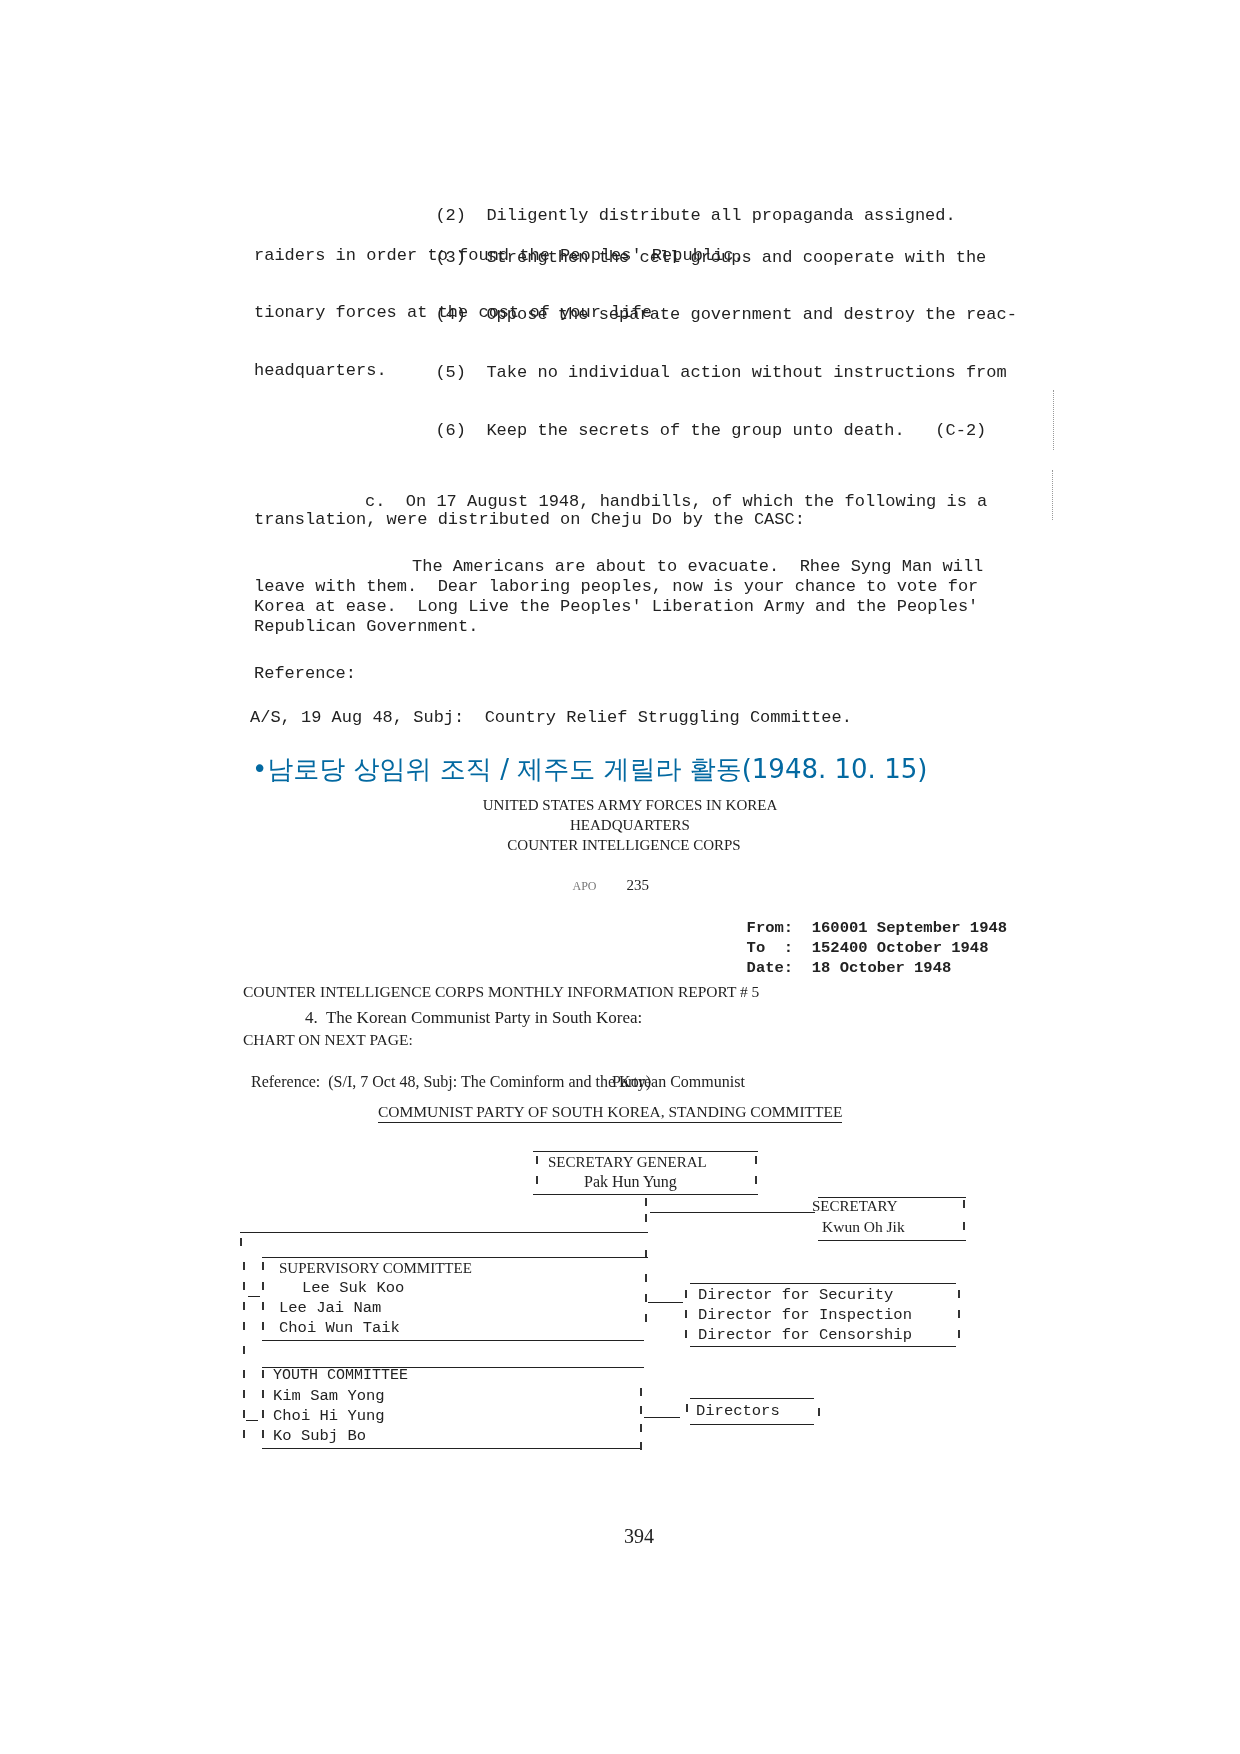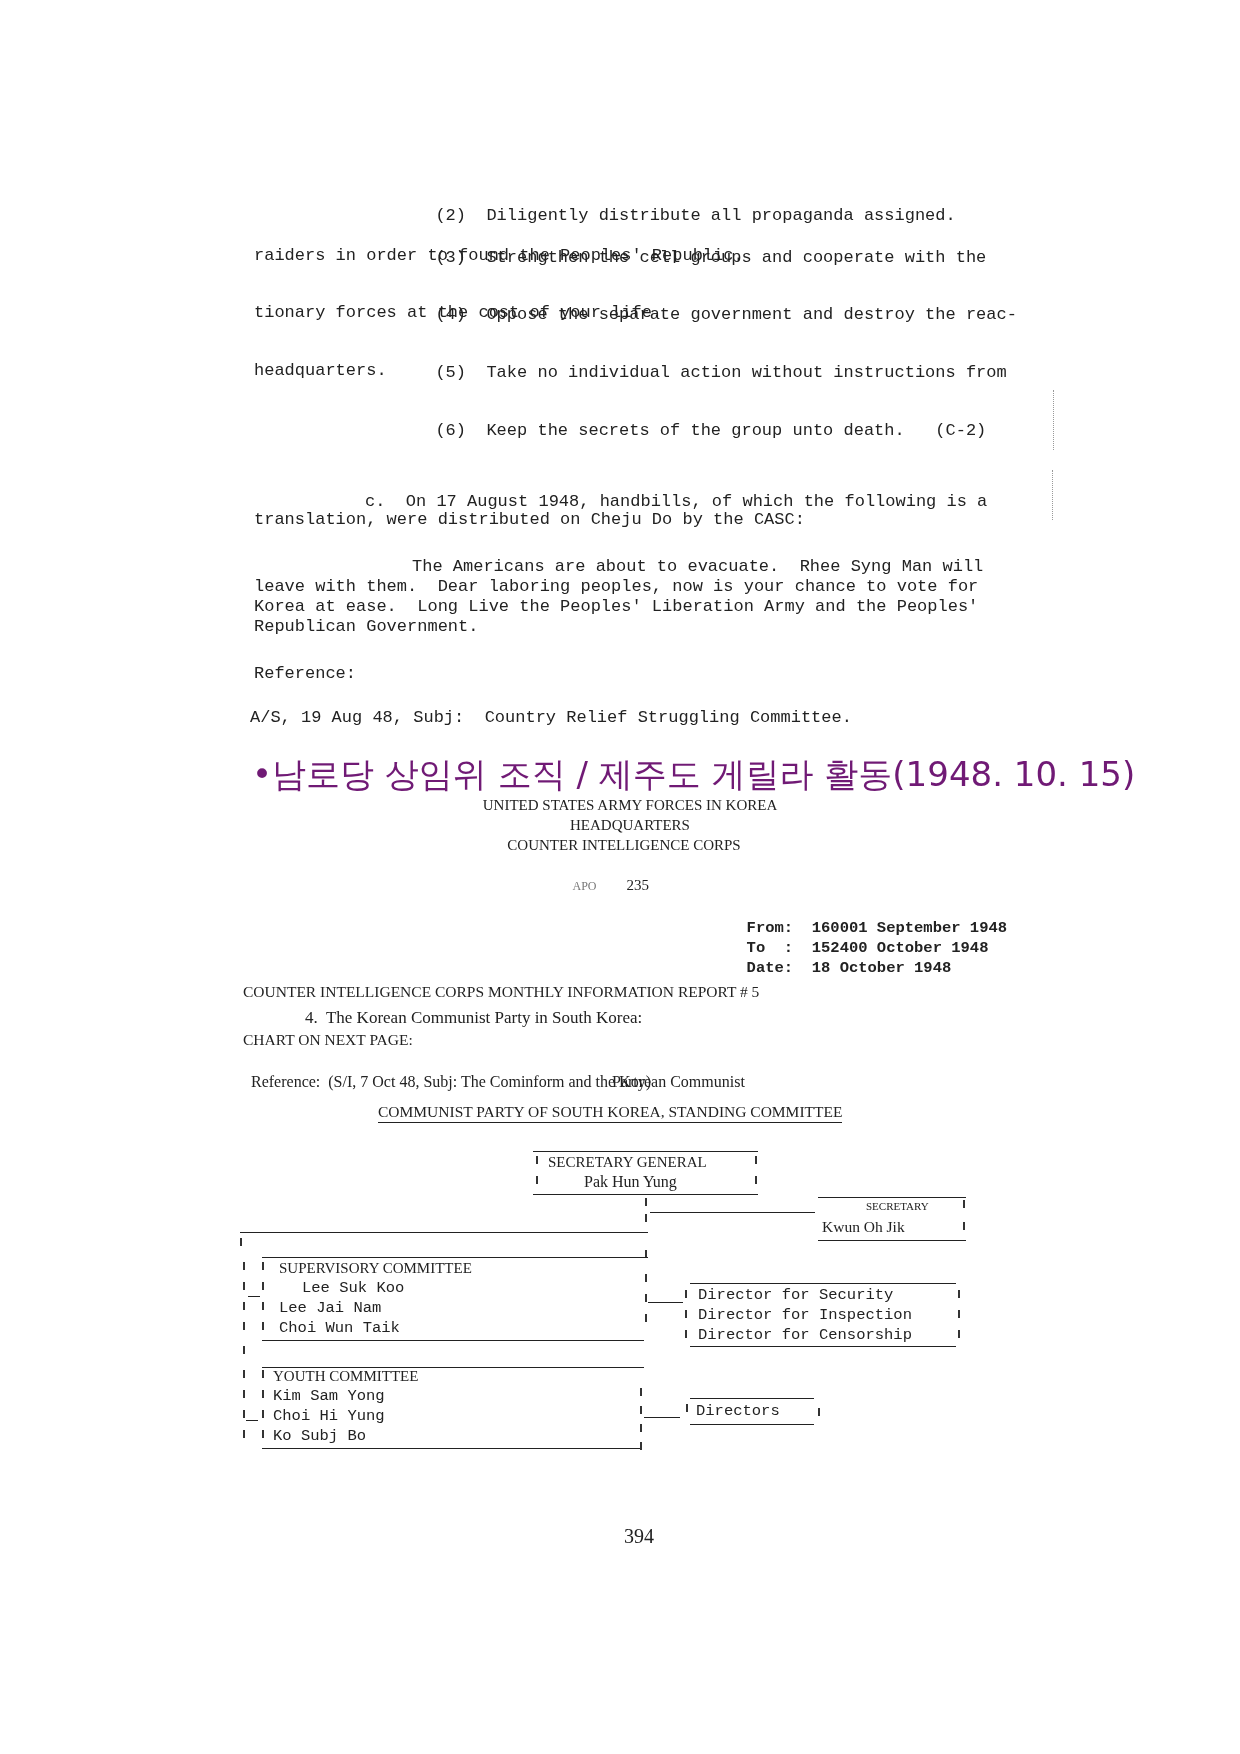"•남로당 상임위 조직 / 제주도" .korean { color: #701a75 -> #0369a1; font-size: 34px -> 26px }
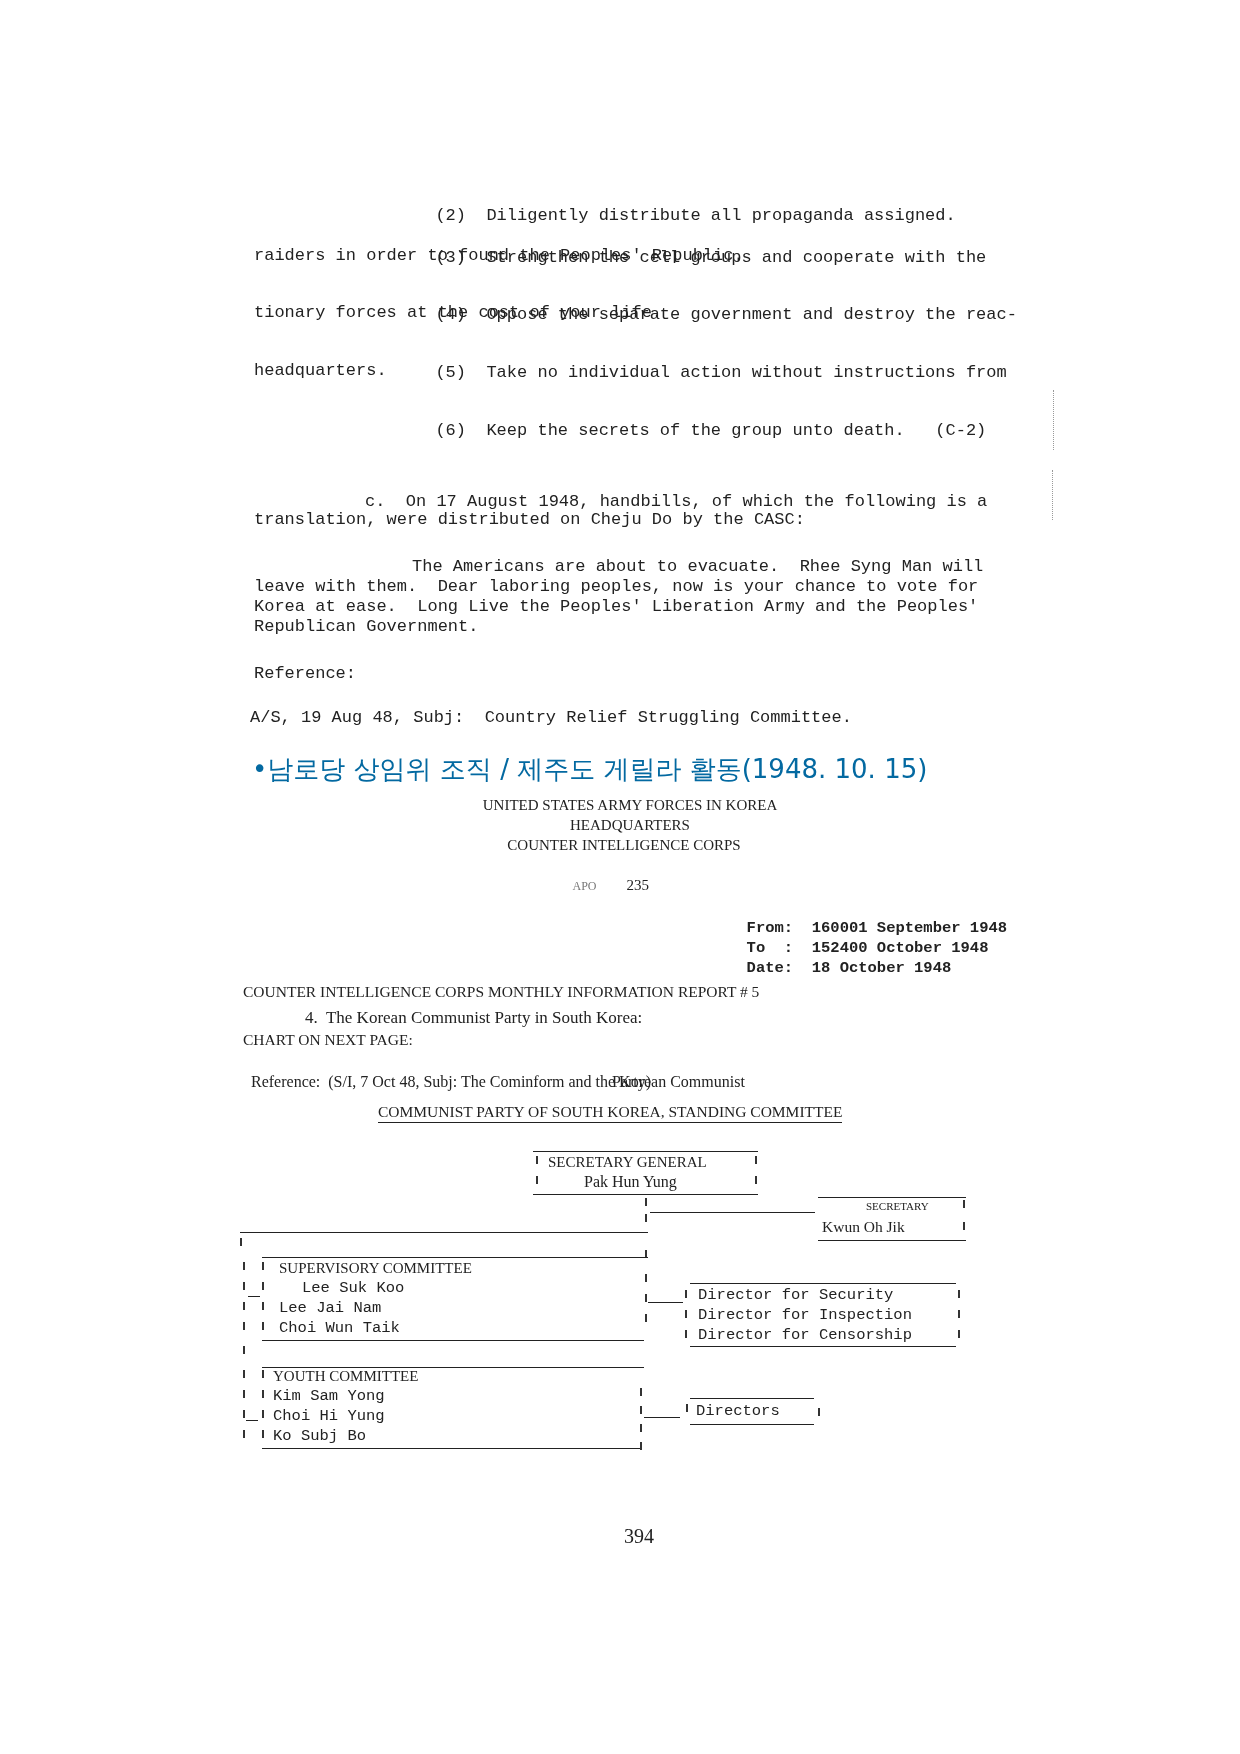"SECRETARY" div.abs { font-size: 11px -> 15px; left: 866px -> 812px }
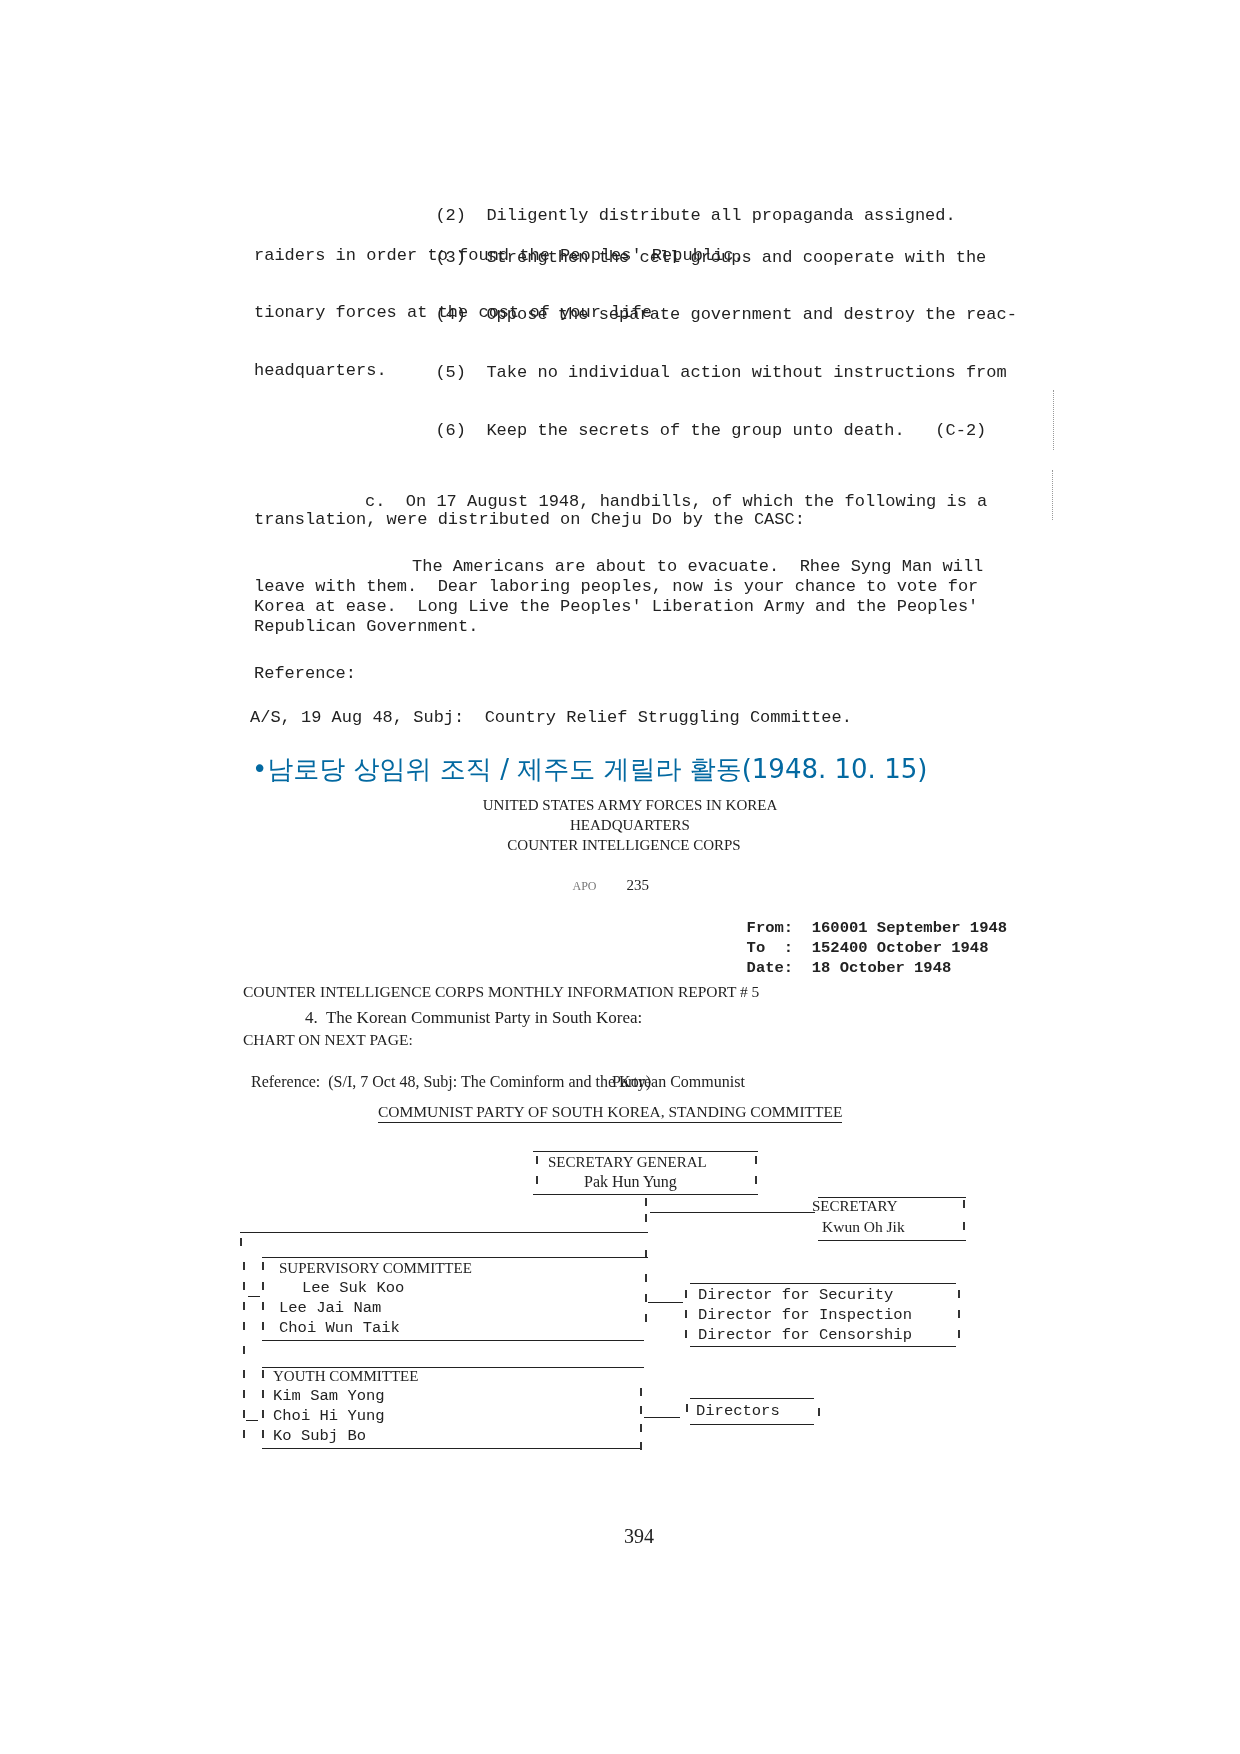"YOUTH COMMITTEE" div.abs { font-family: Liberation Serif, serif -> Liberation Mono, monospace }
